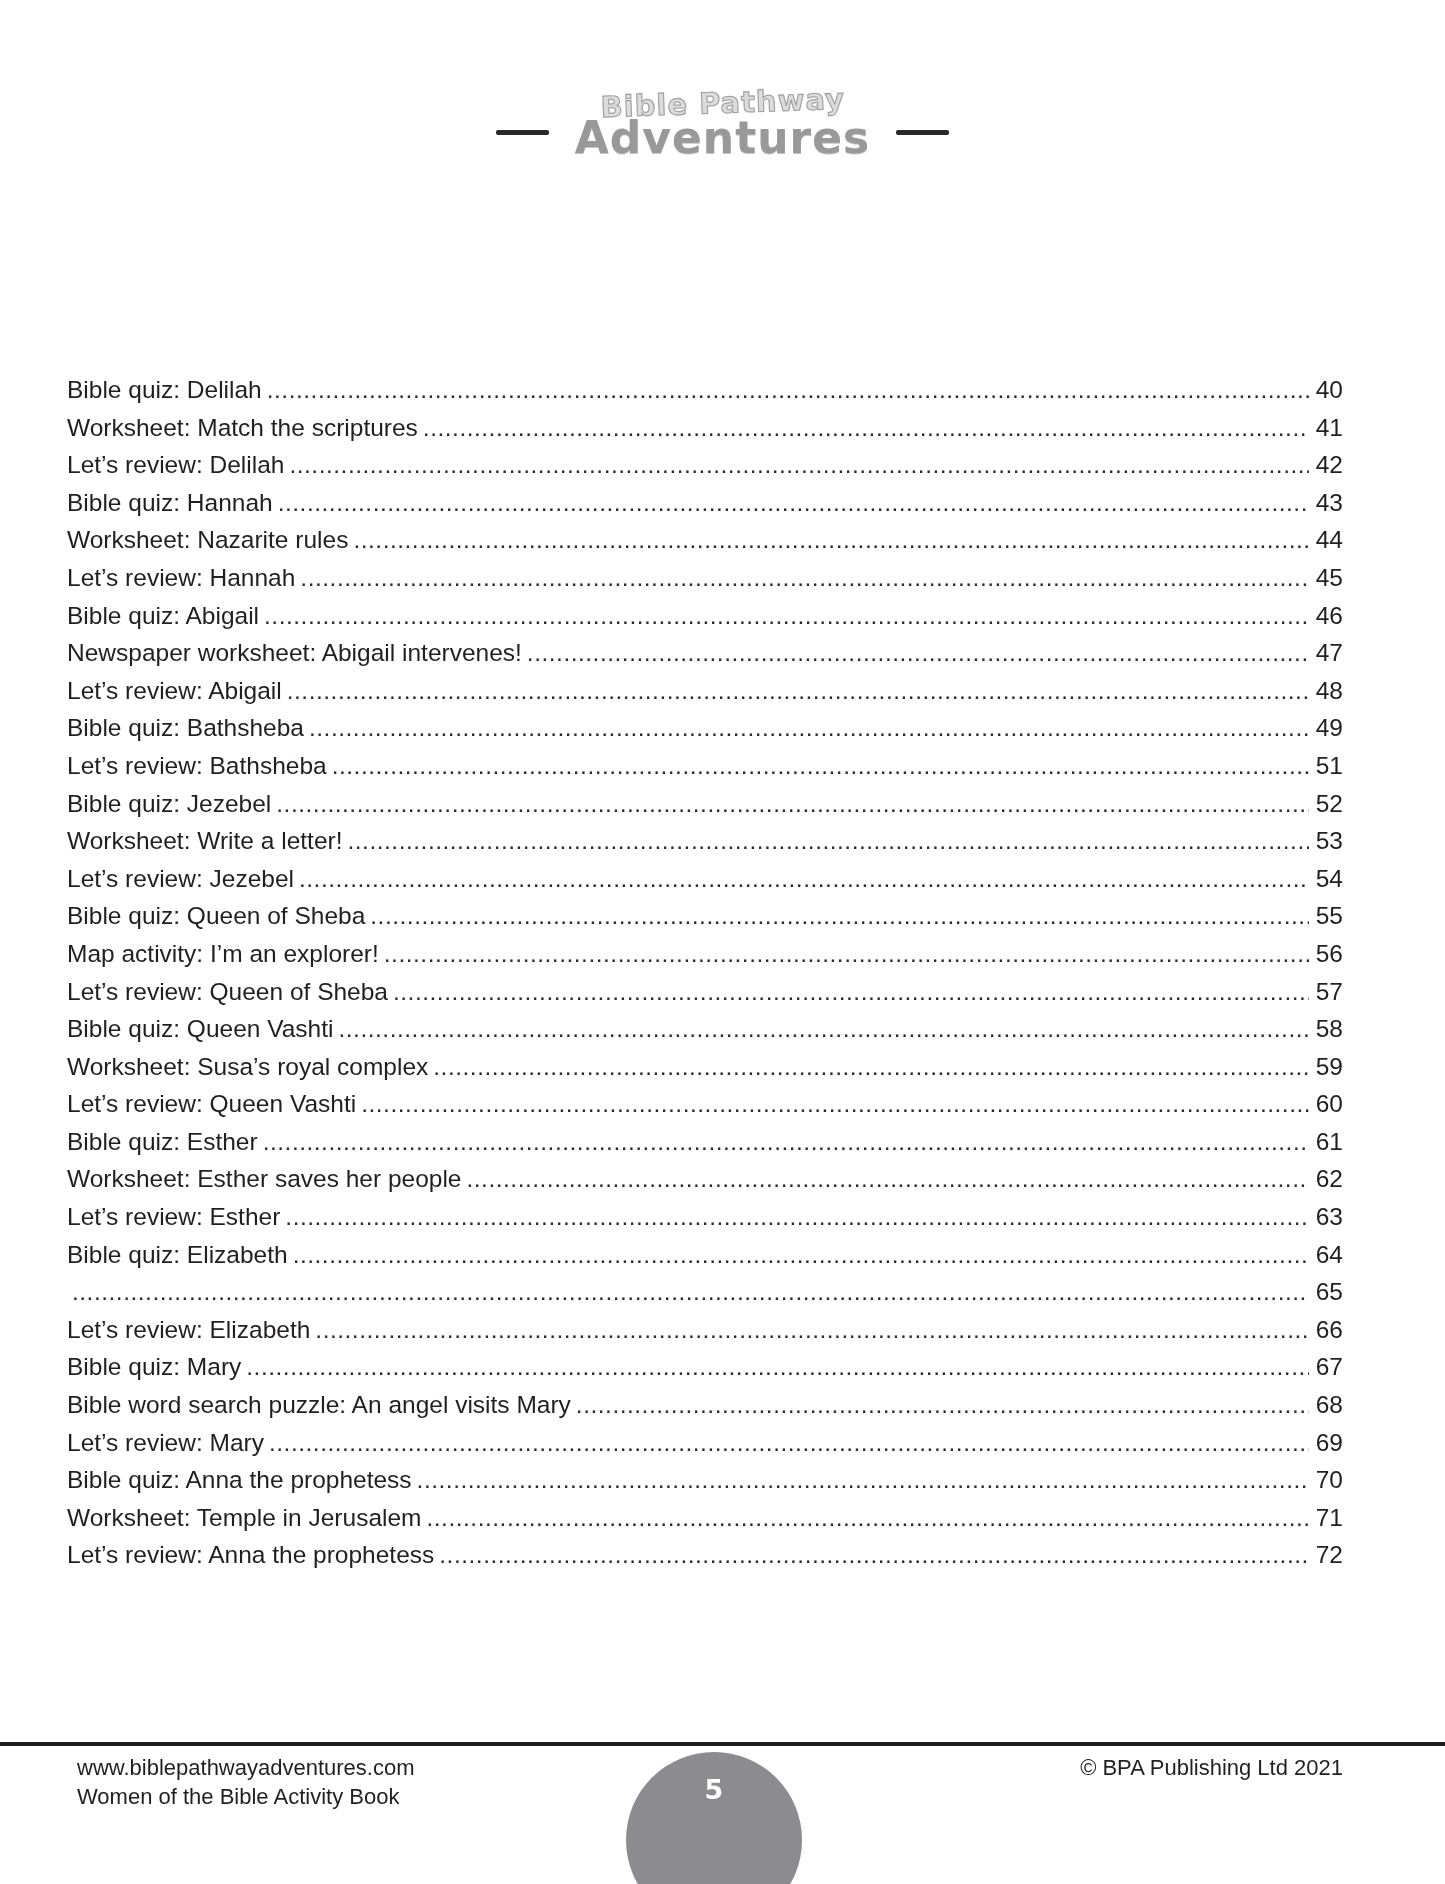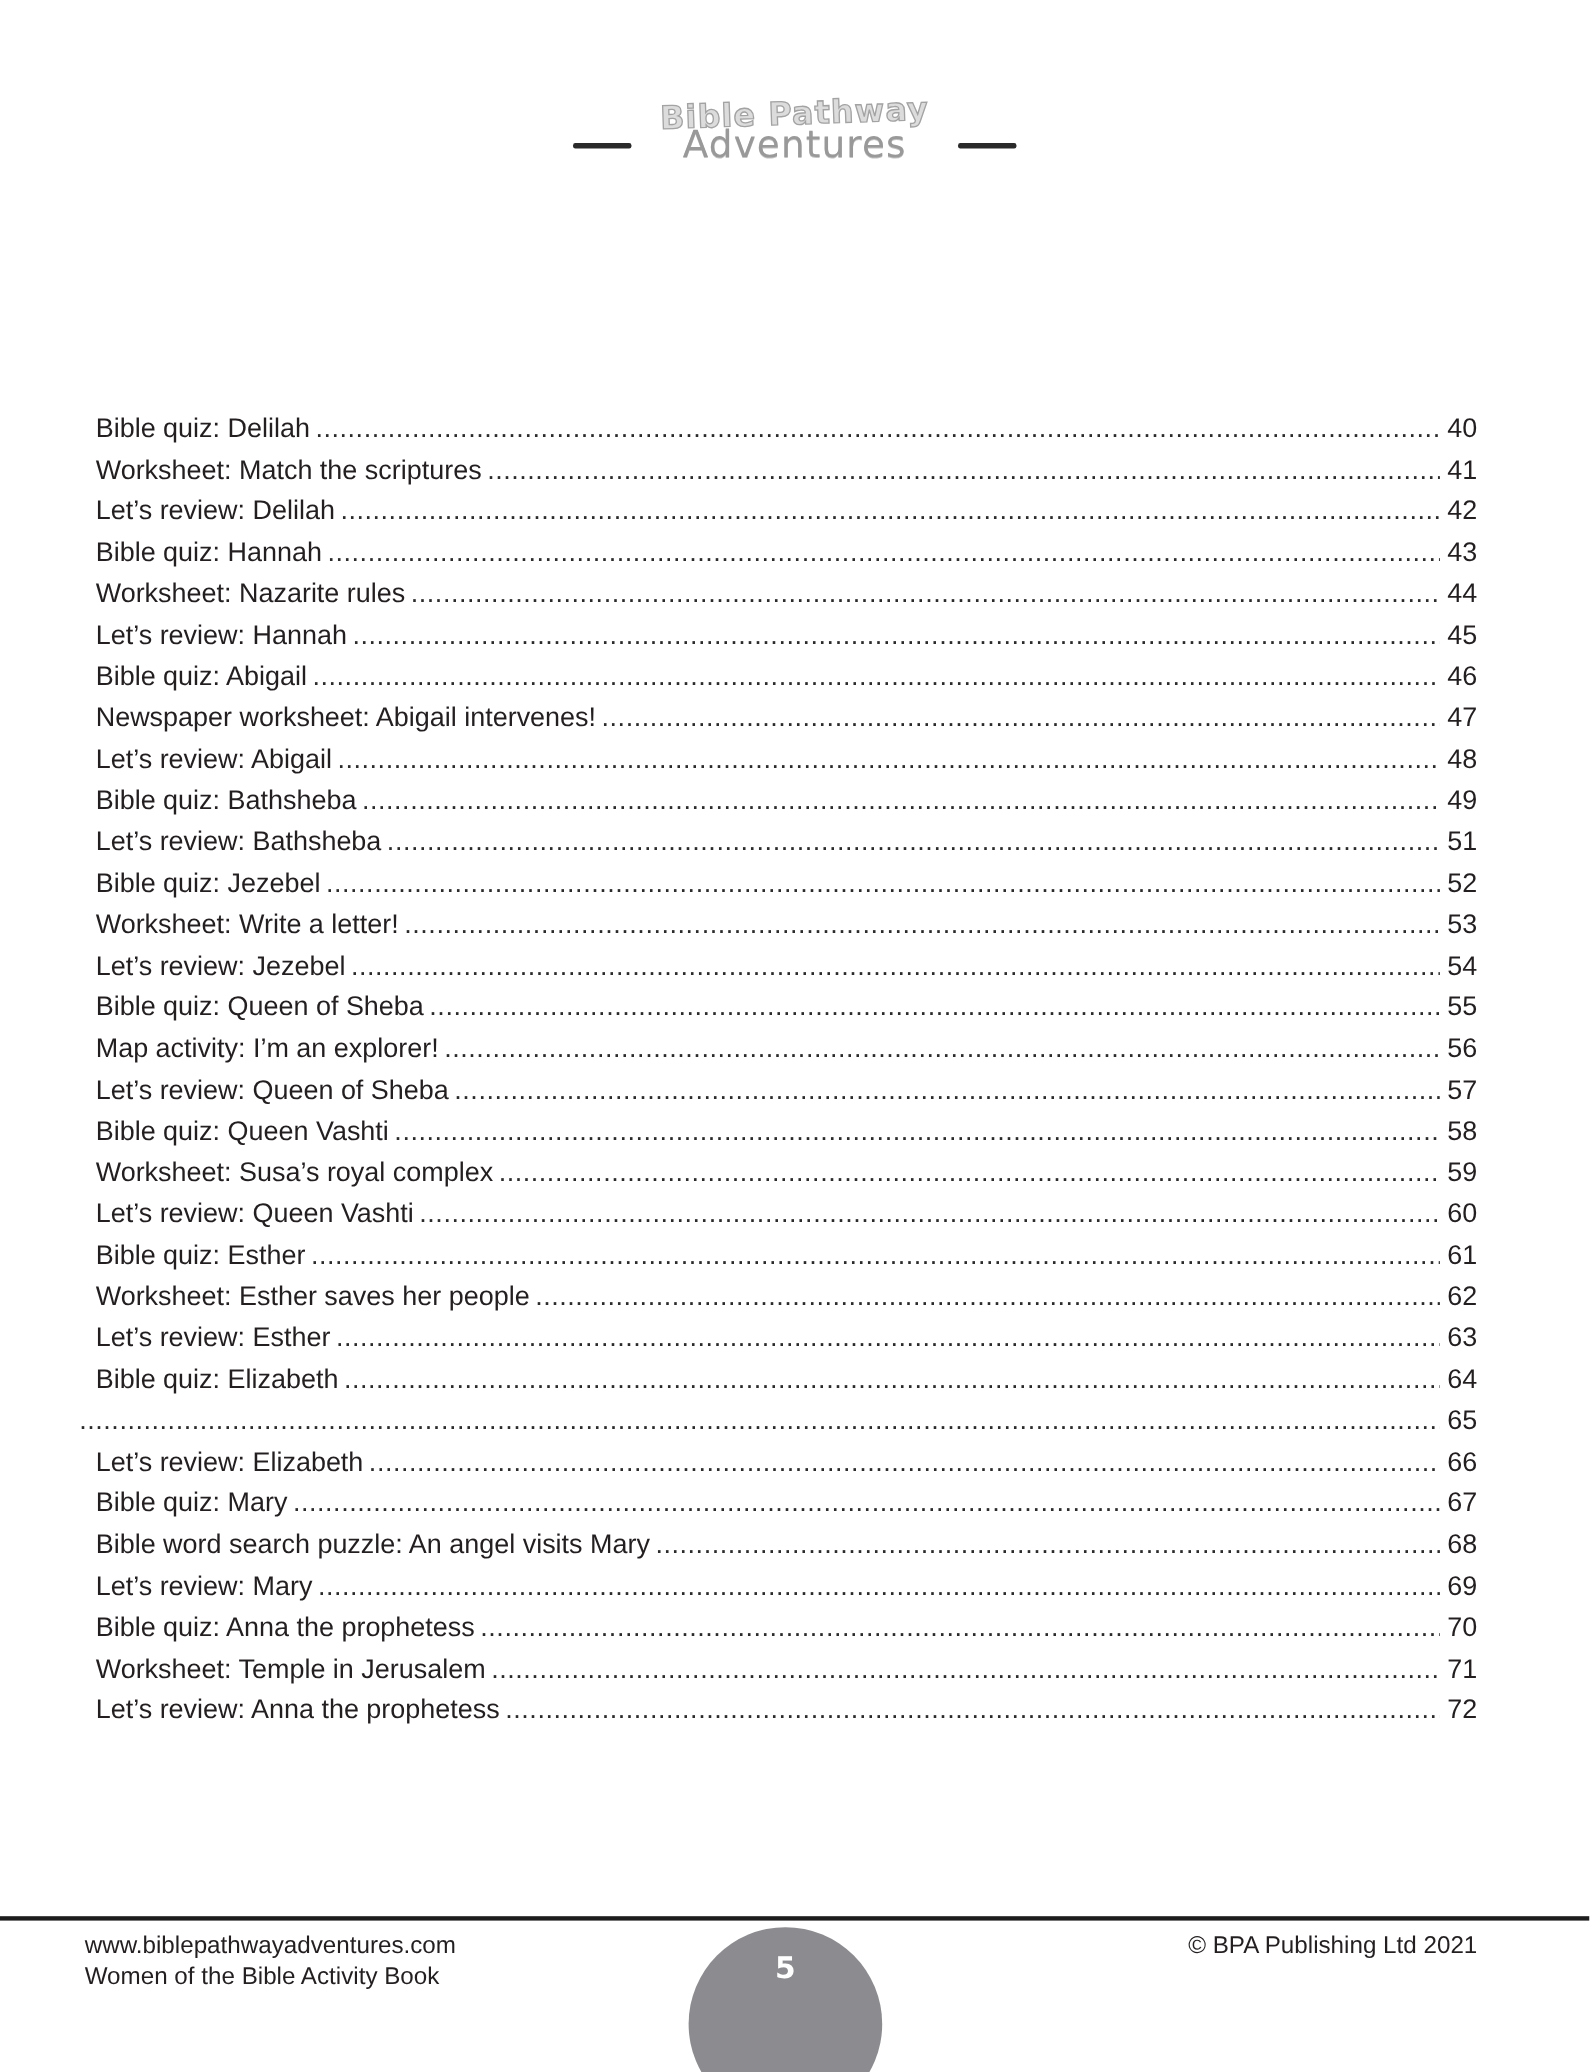"Adventures" .logo-line2 { font-size: 34px -> 44px; font-weight: normal -> bold }
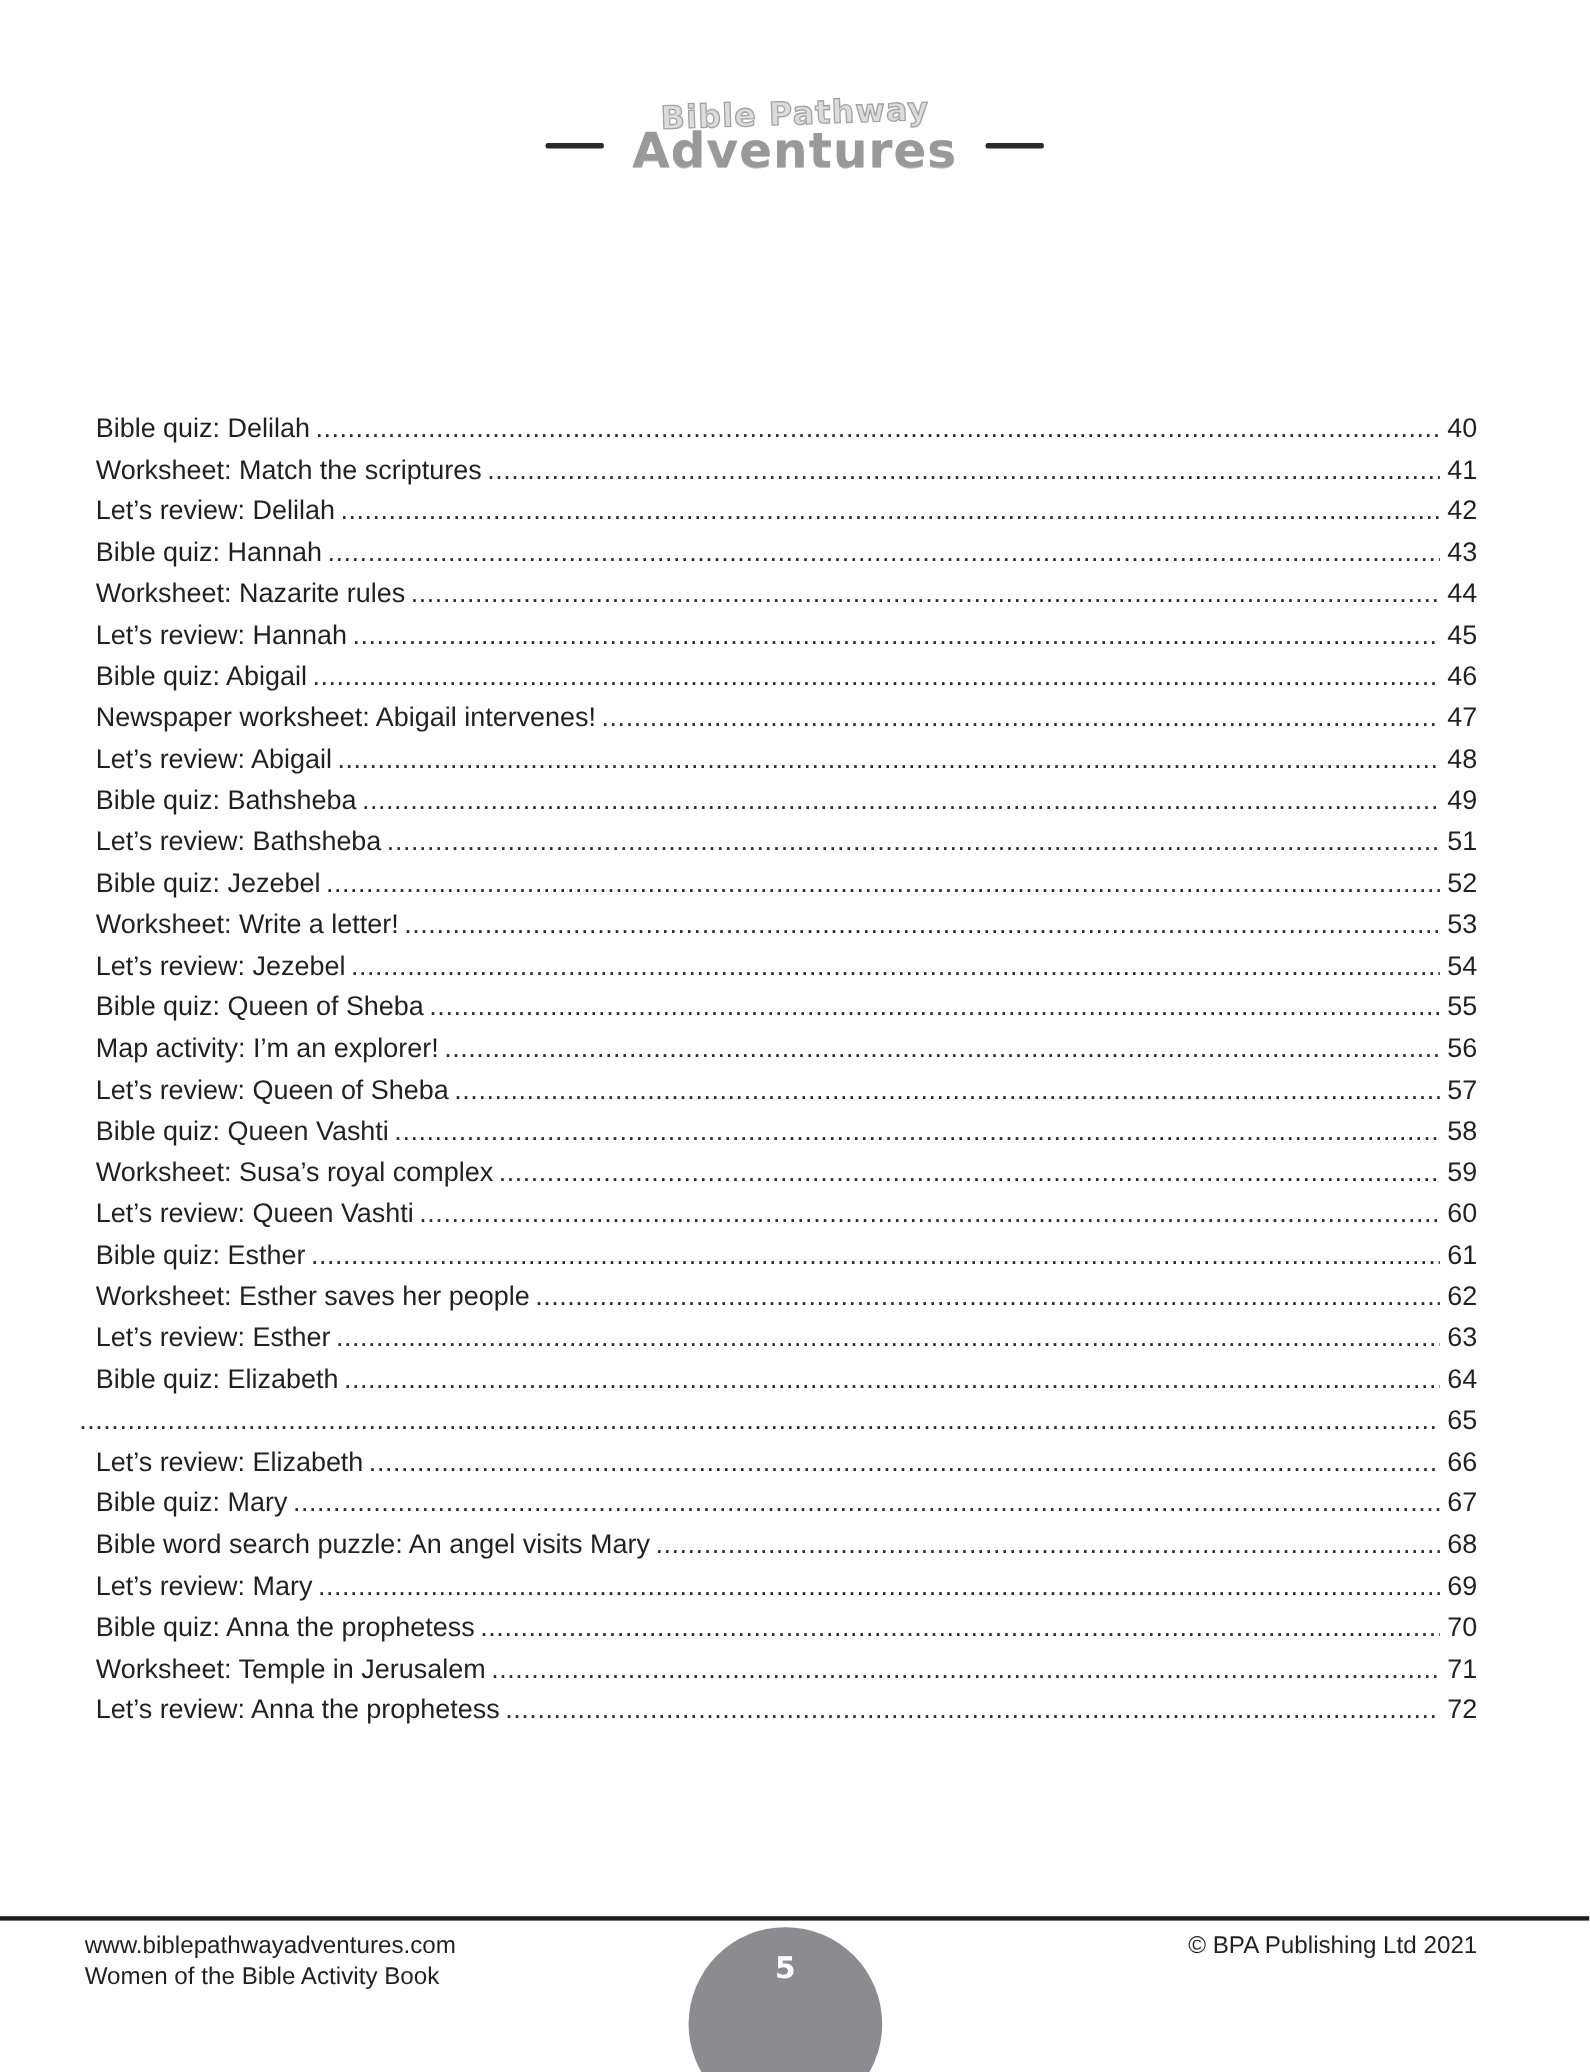"Bible quiz: Delilah" .entry .label { margin-left: 20px -> none }
